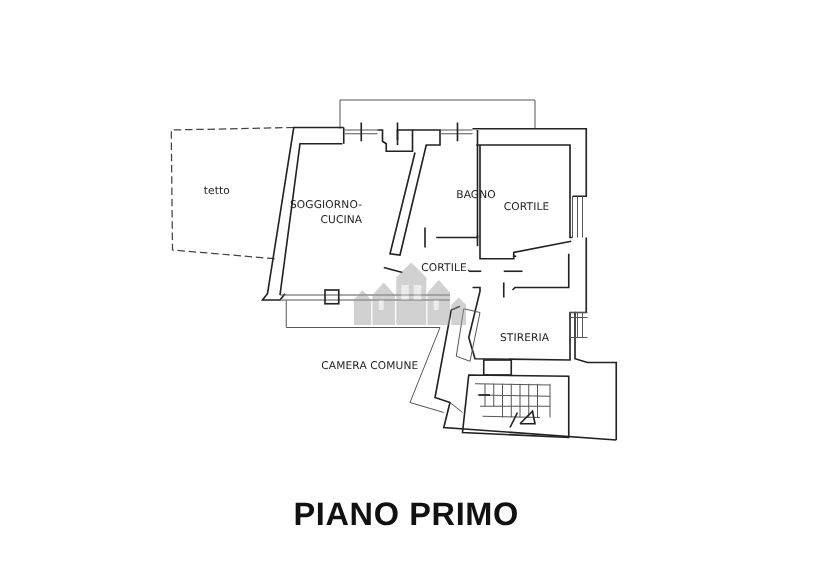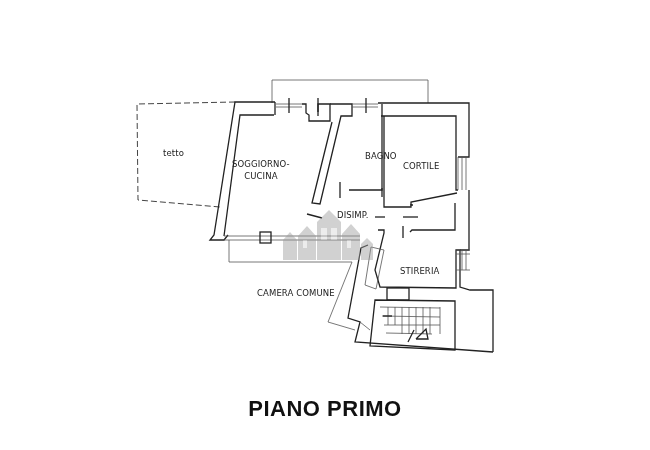"tetto" .room-label { text-align: center -> right }
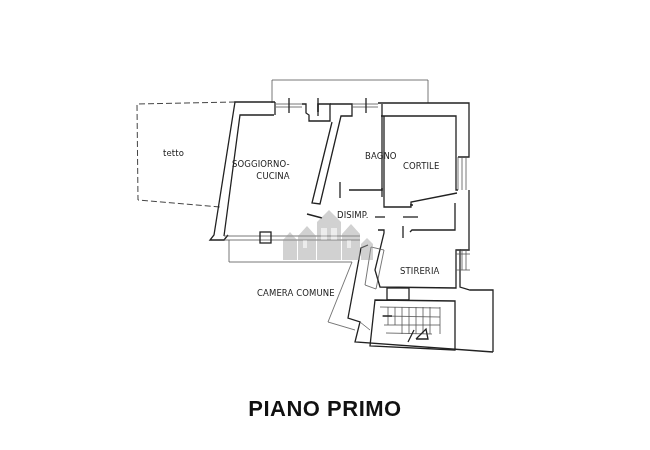"DISIMP." div.room-label { text: DISIMP -> CORTILE }
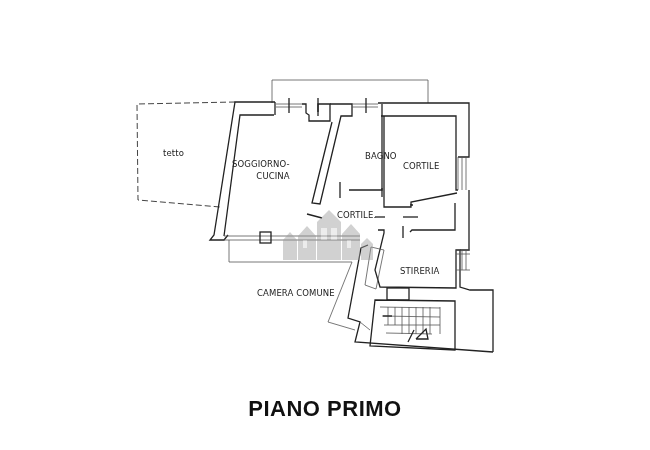"PIANO PRIMO" .floor-title { font-size: 22px -> 26px }
